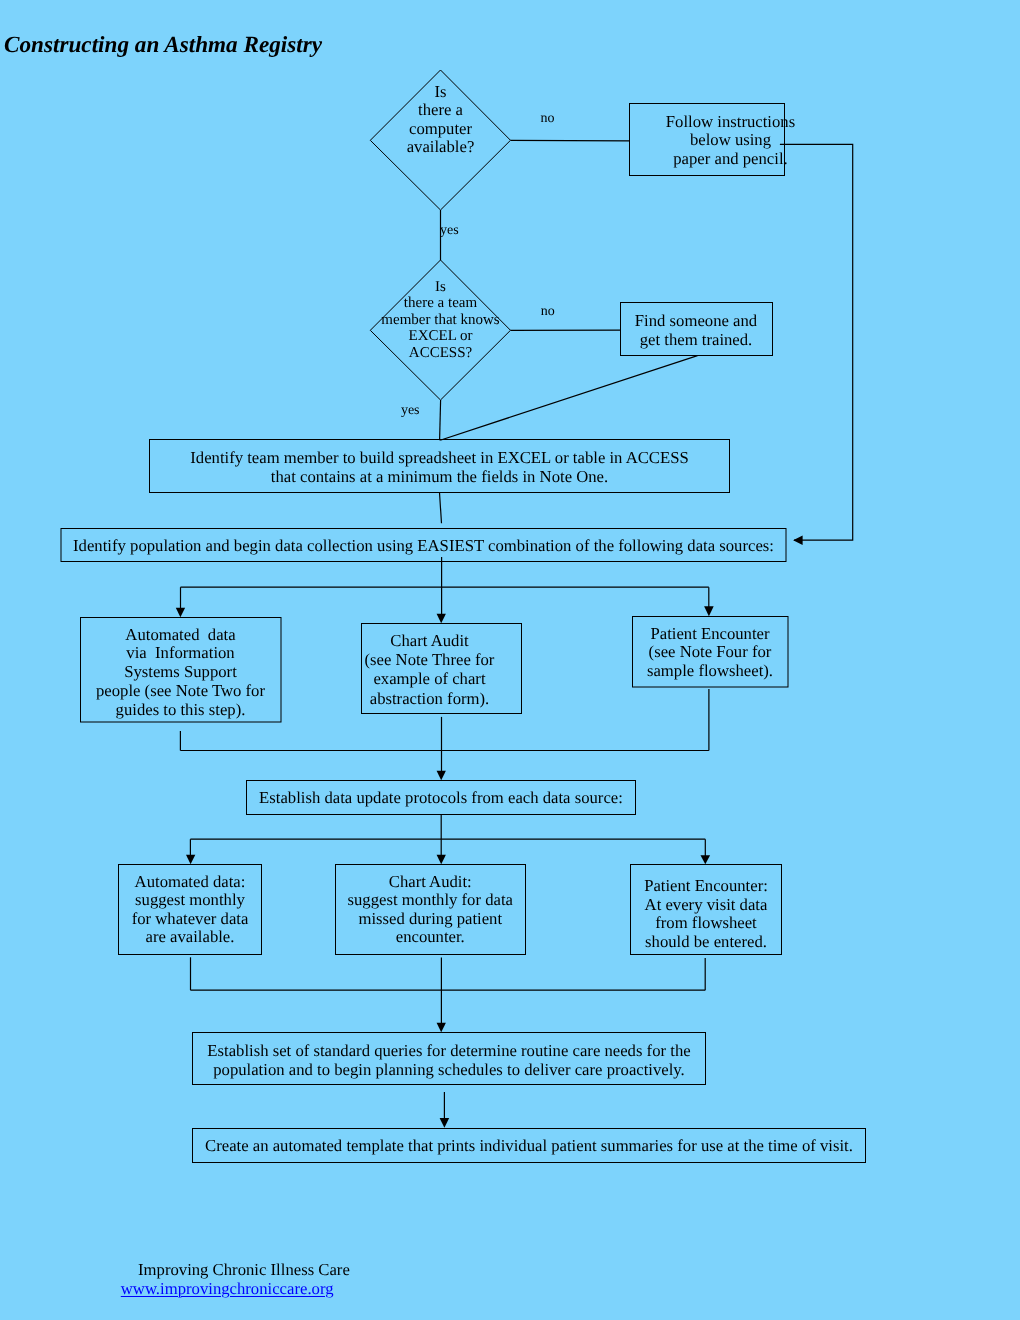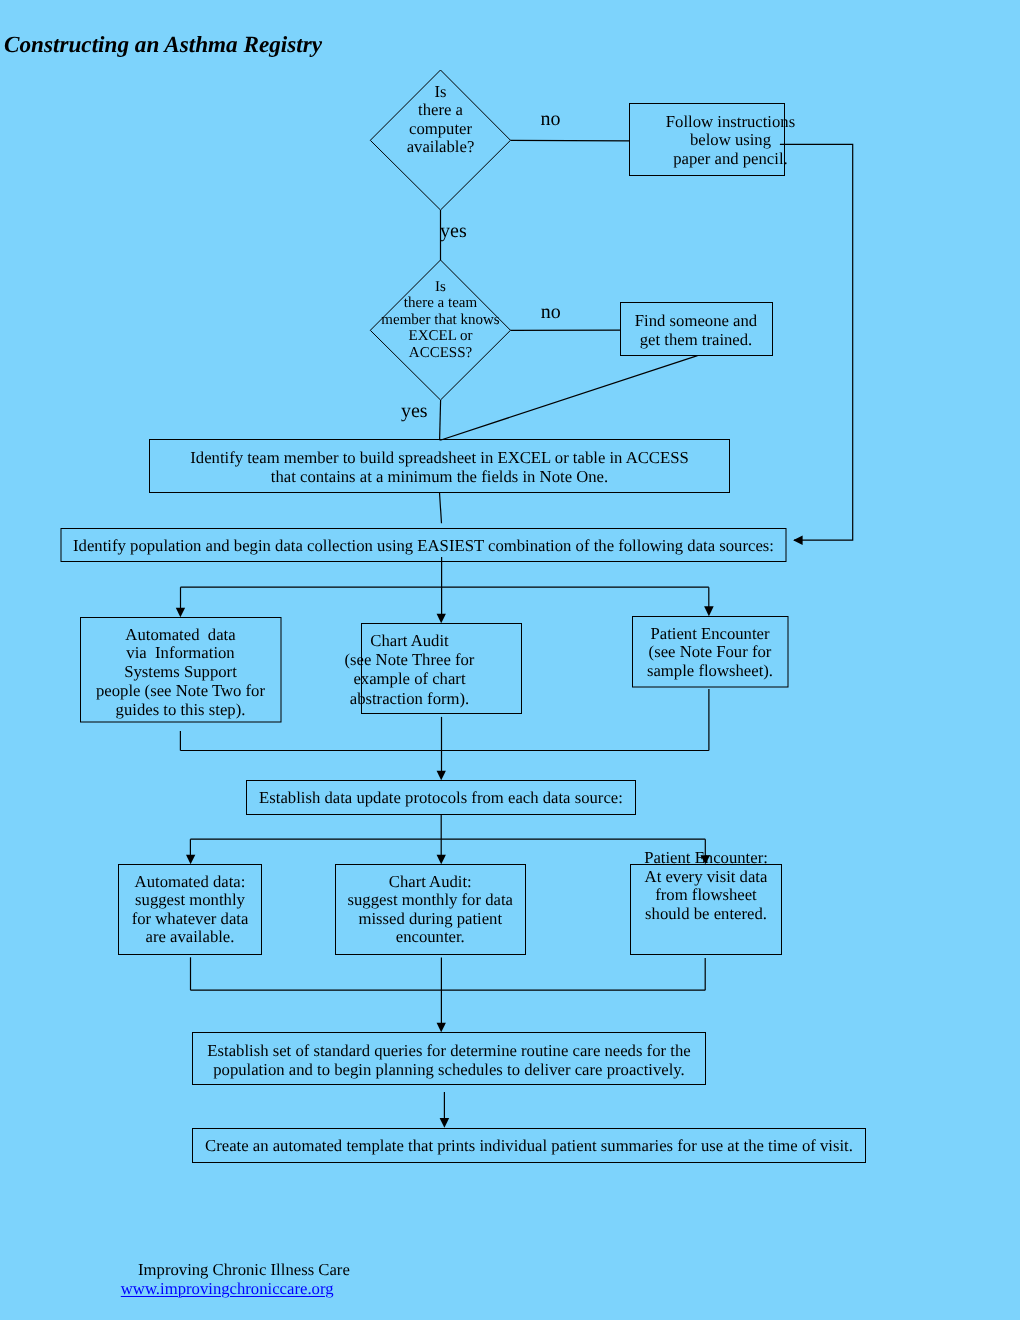"no" .edgelabel { font-size: 20px -> 14px }
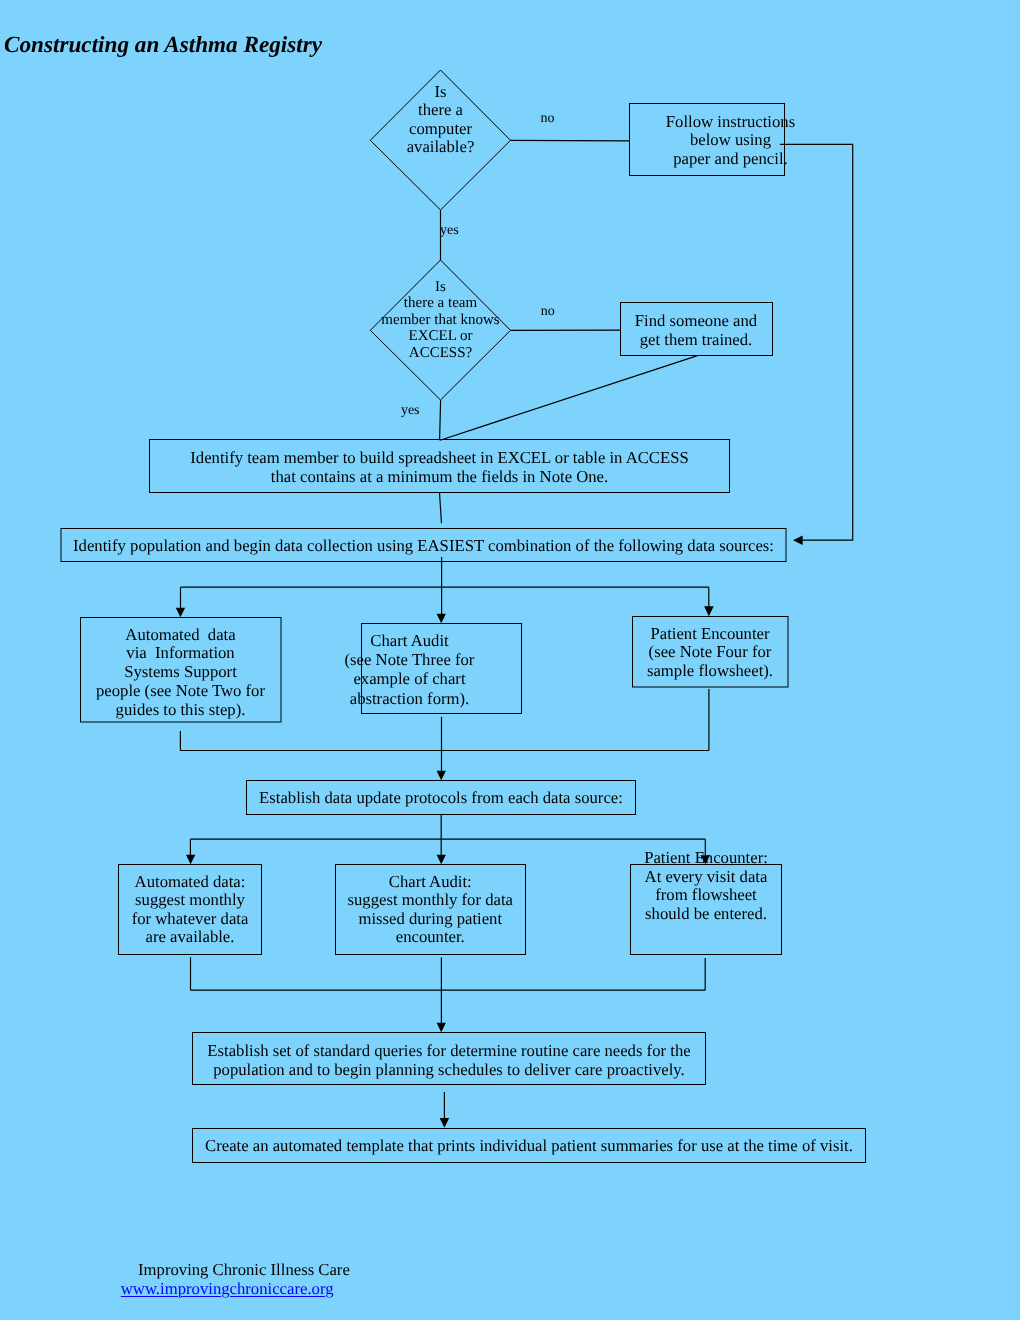"Chart Audit" div.node { left: 341px -> 361px }
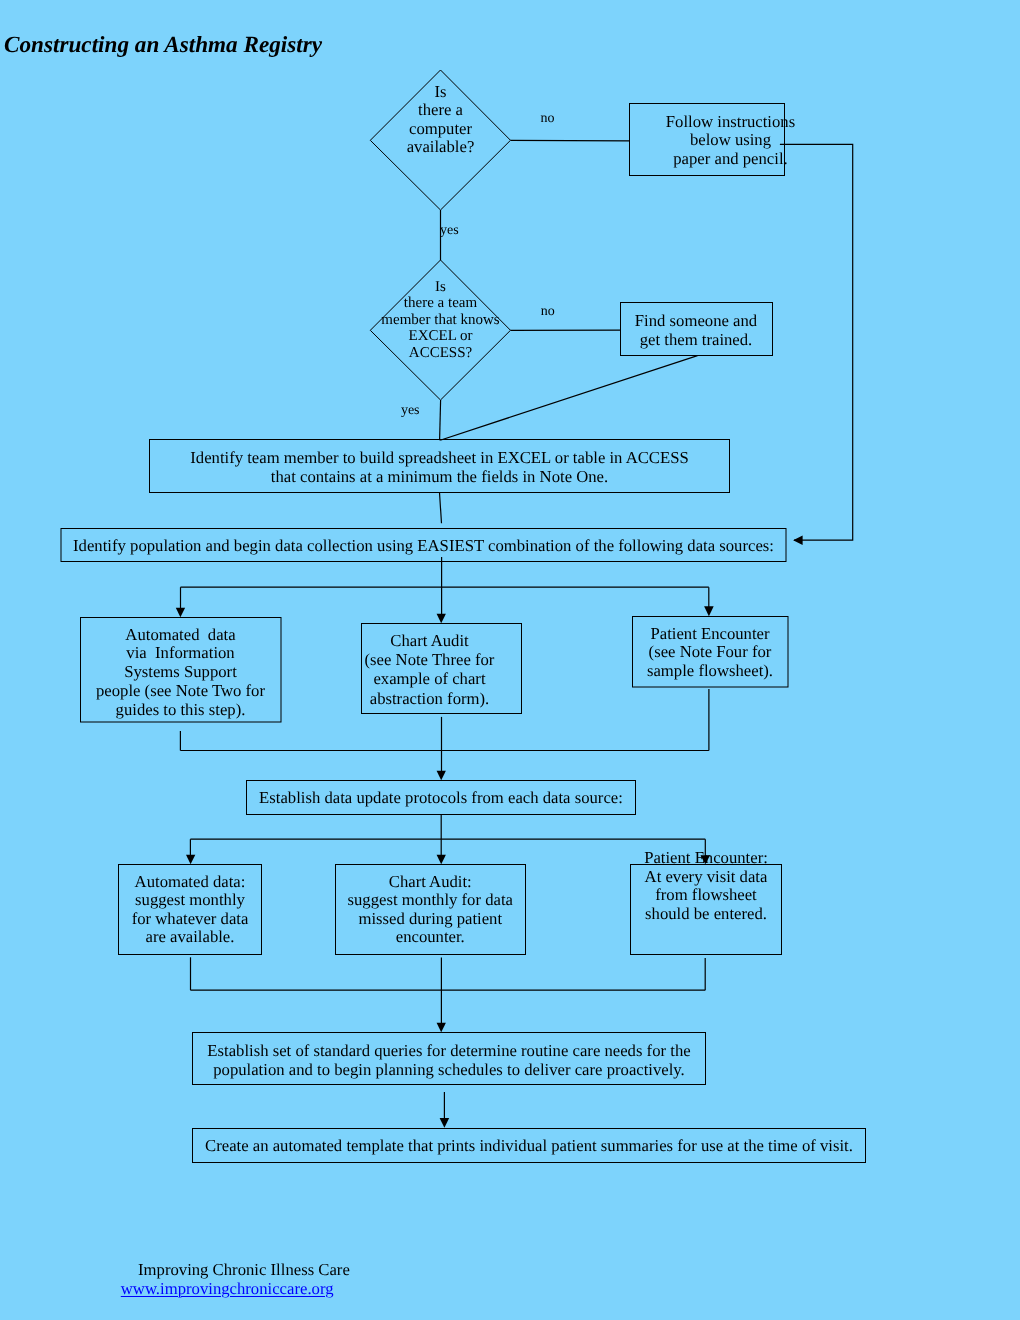"Patient Encounter:" div.node { top: 849px -> 877px }
